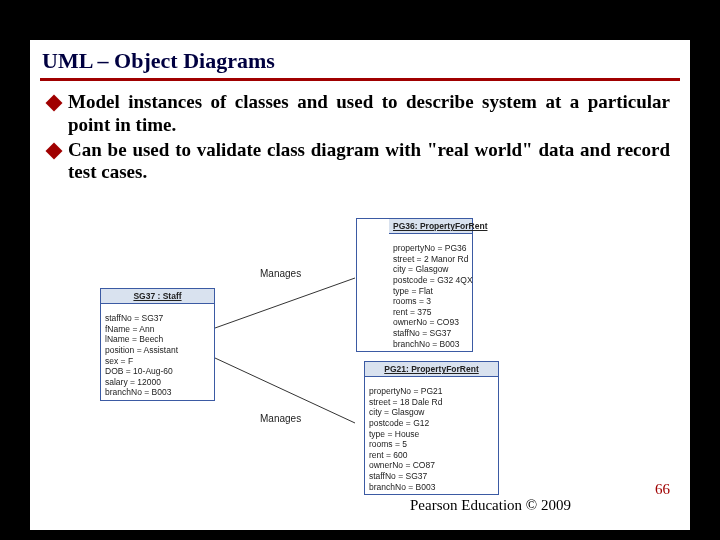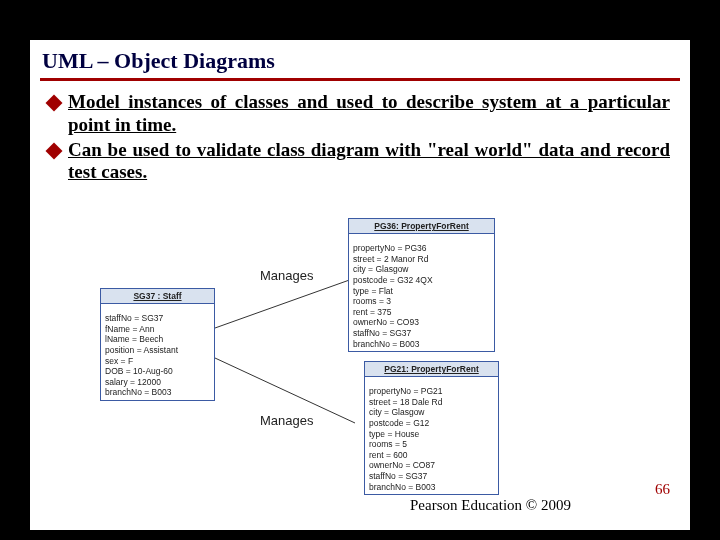"Model instances of classes and" .bullet-text { text-decoration: underline -> none }
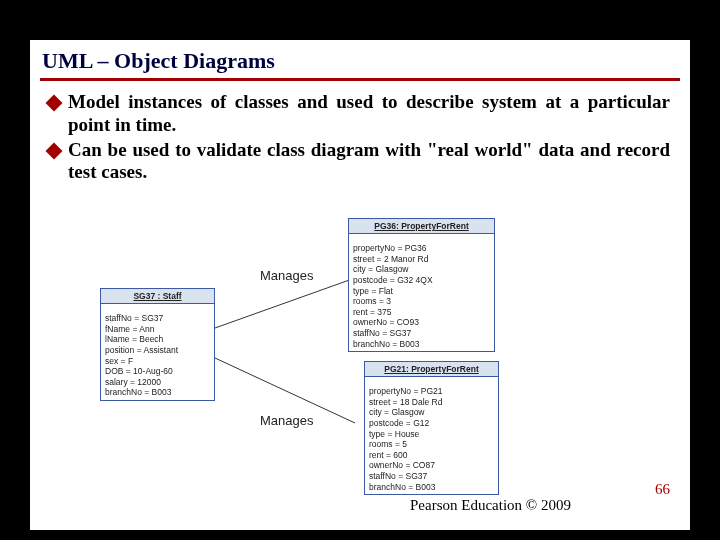"PG36: PropertyForRent" .pg36 { left: 248px -> 256px; padding-left: none -> 32px; width: 147px -> 117px }
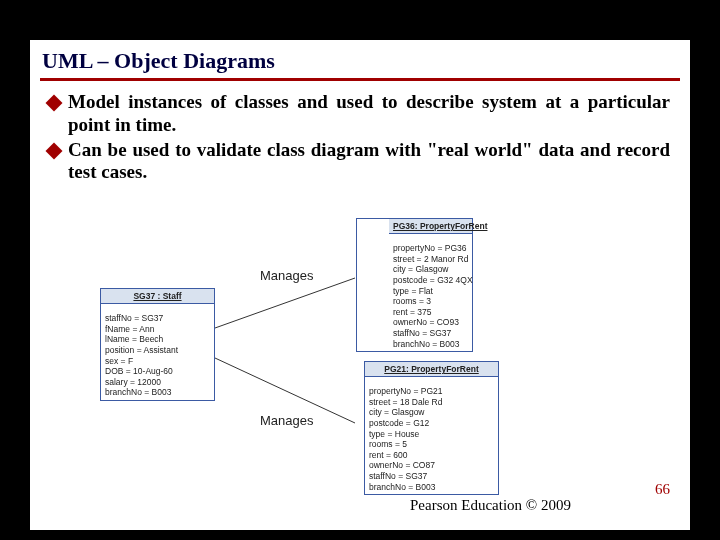"Manages" .lbl { font-size: 13px -> 10px }
